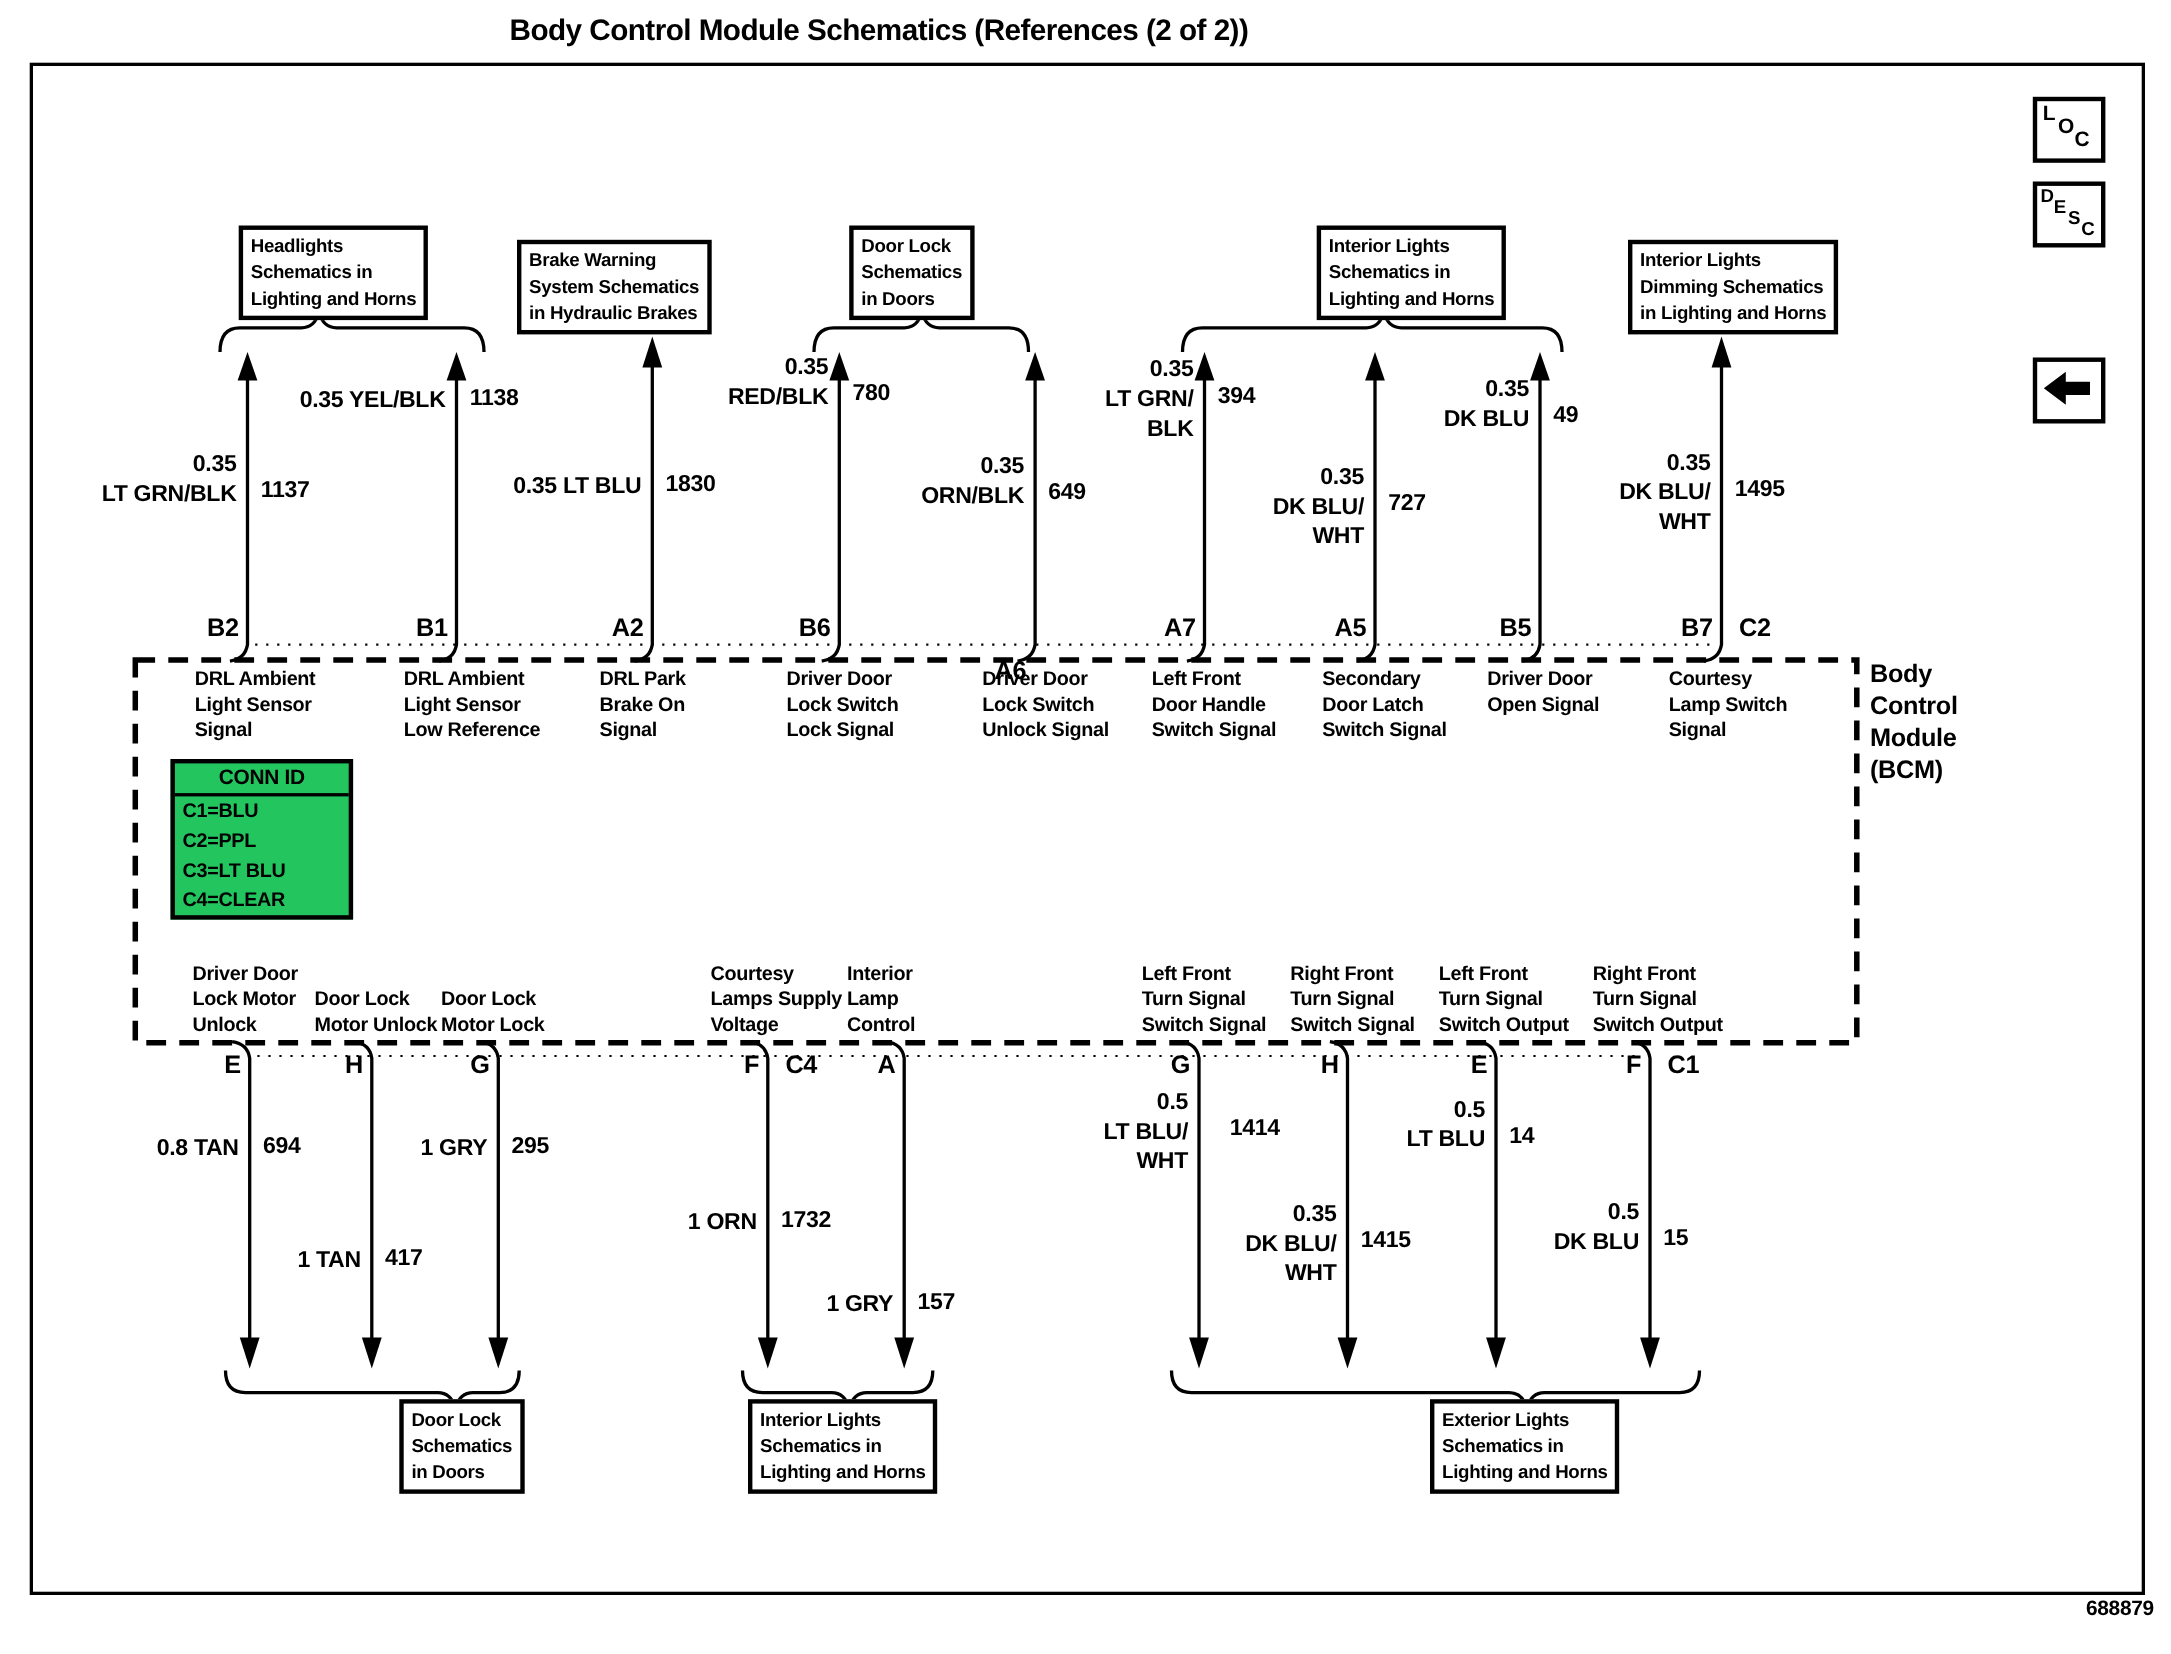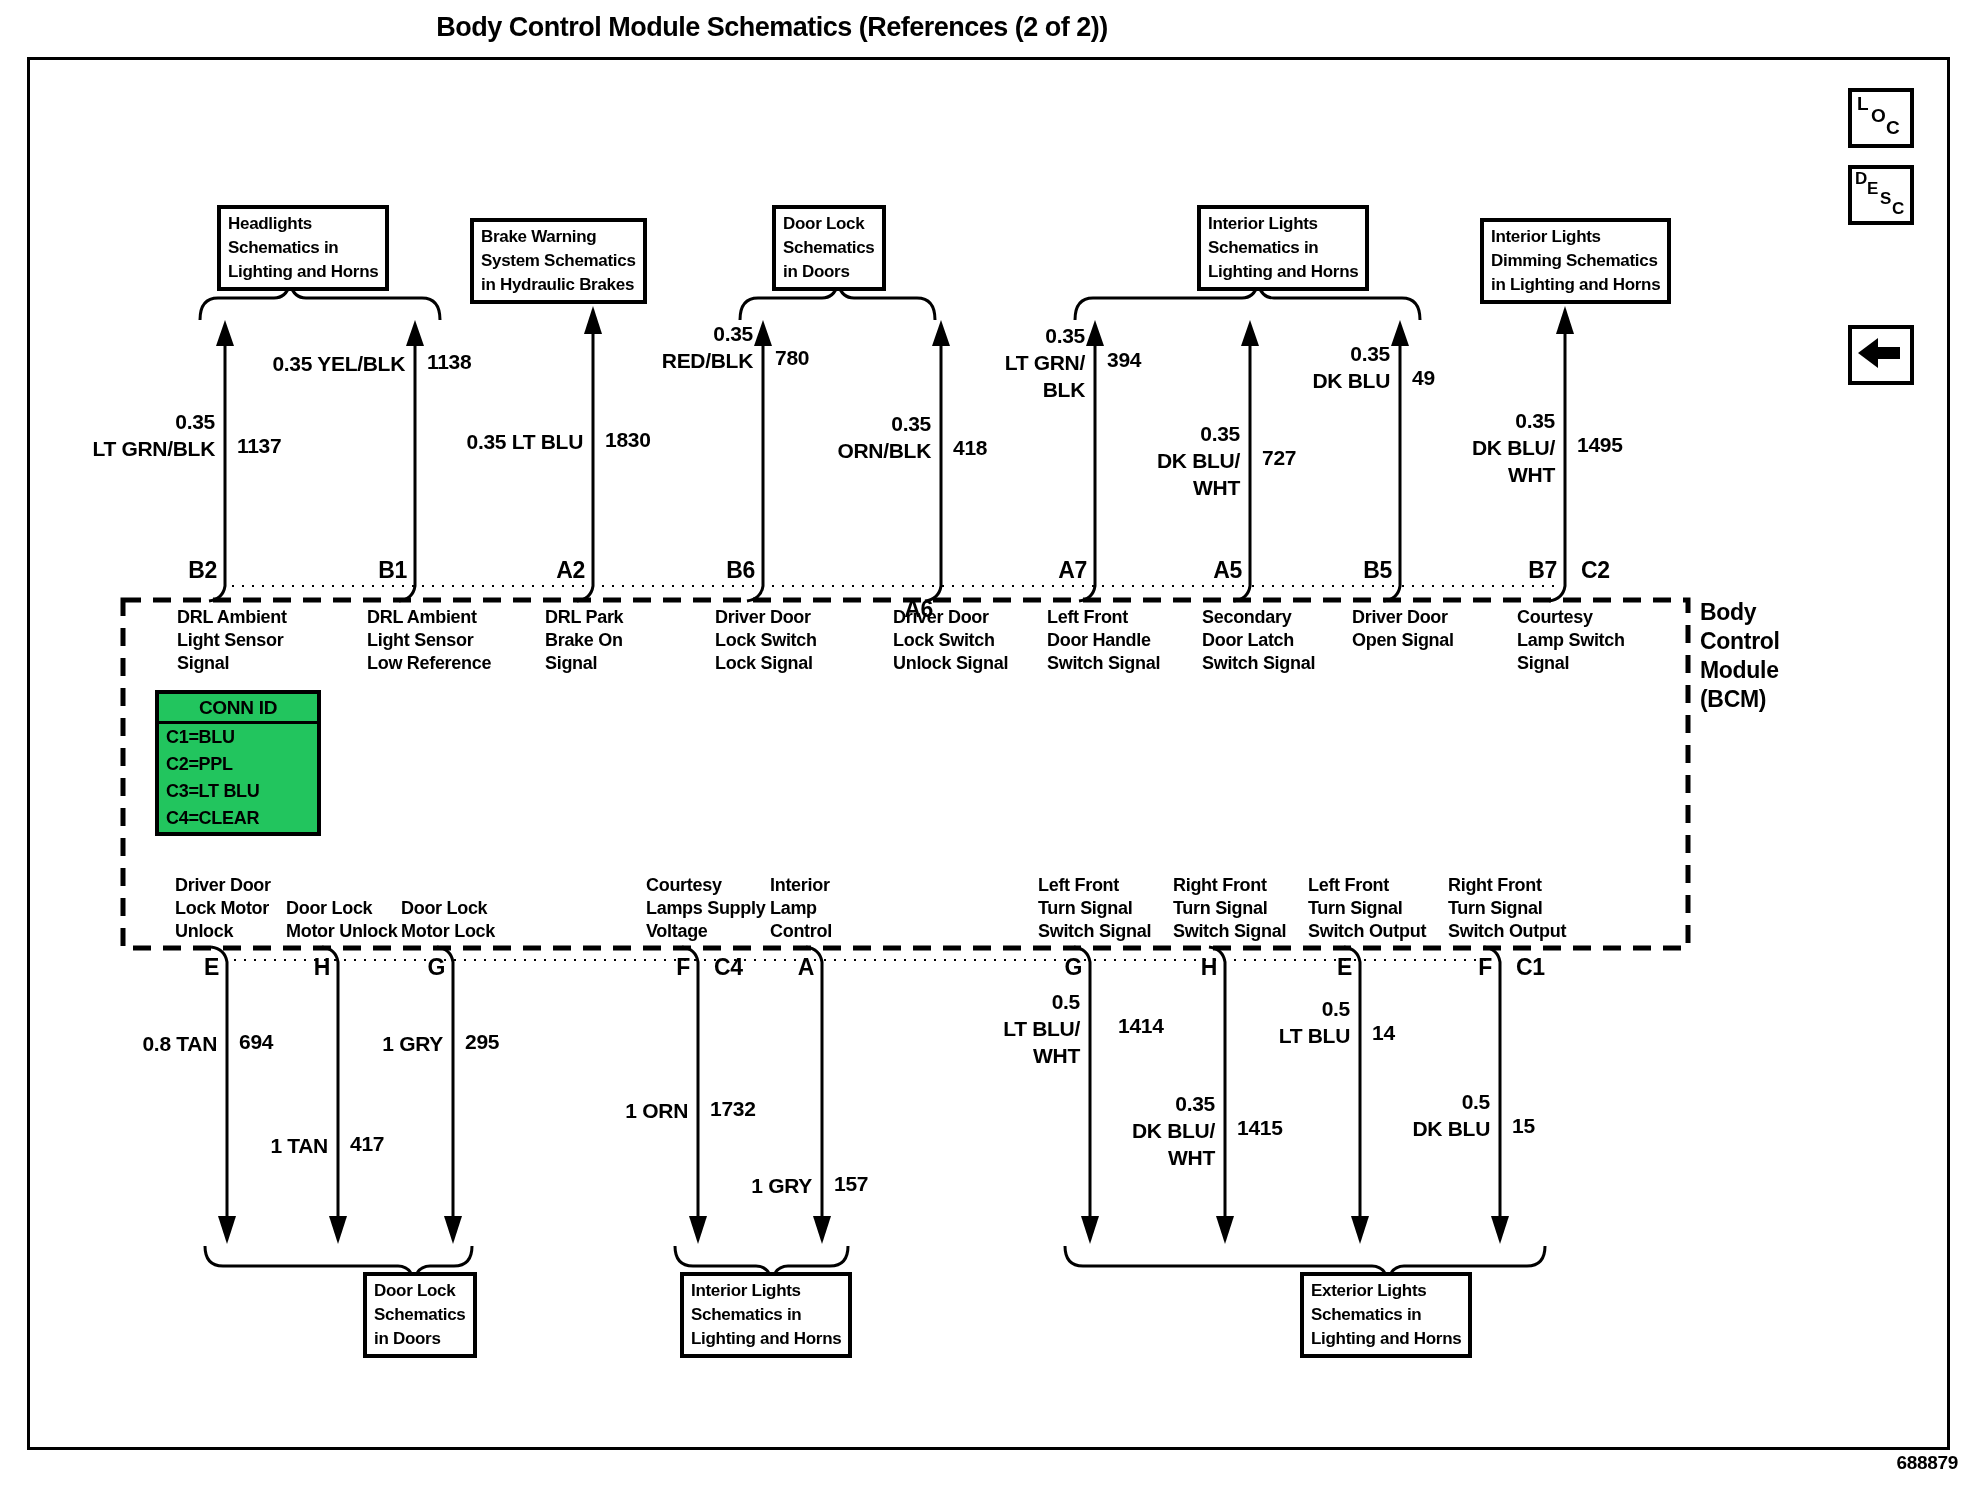"Body Control Module Schematics" .title { left: 272px -> 299px }
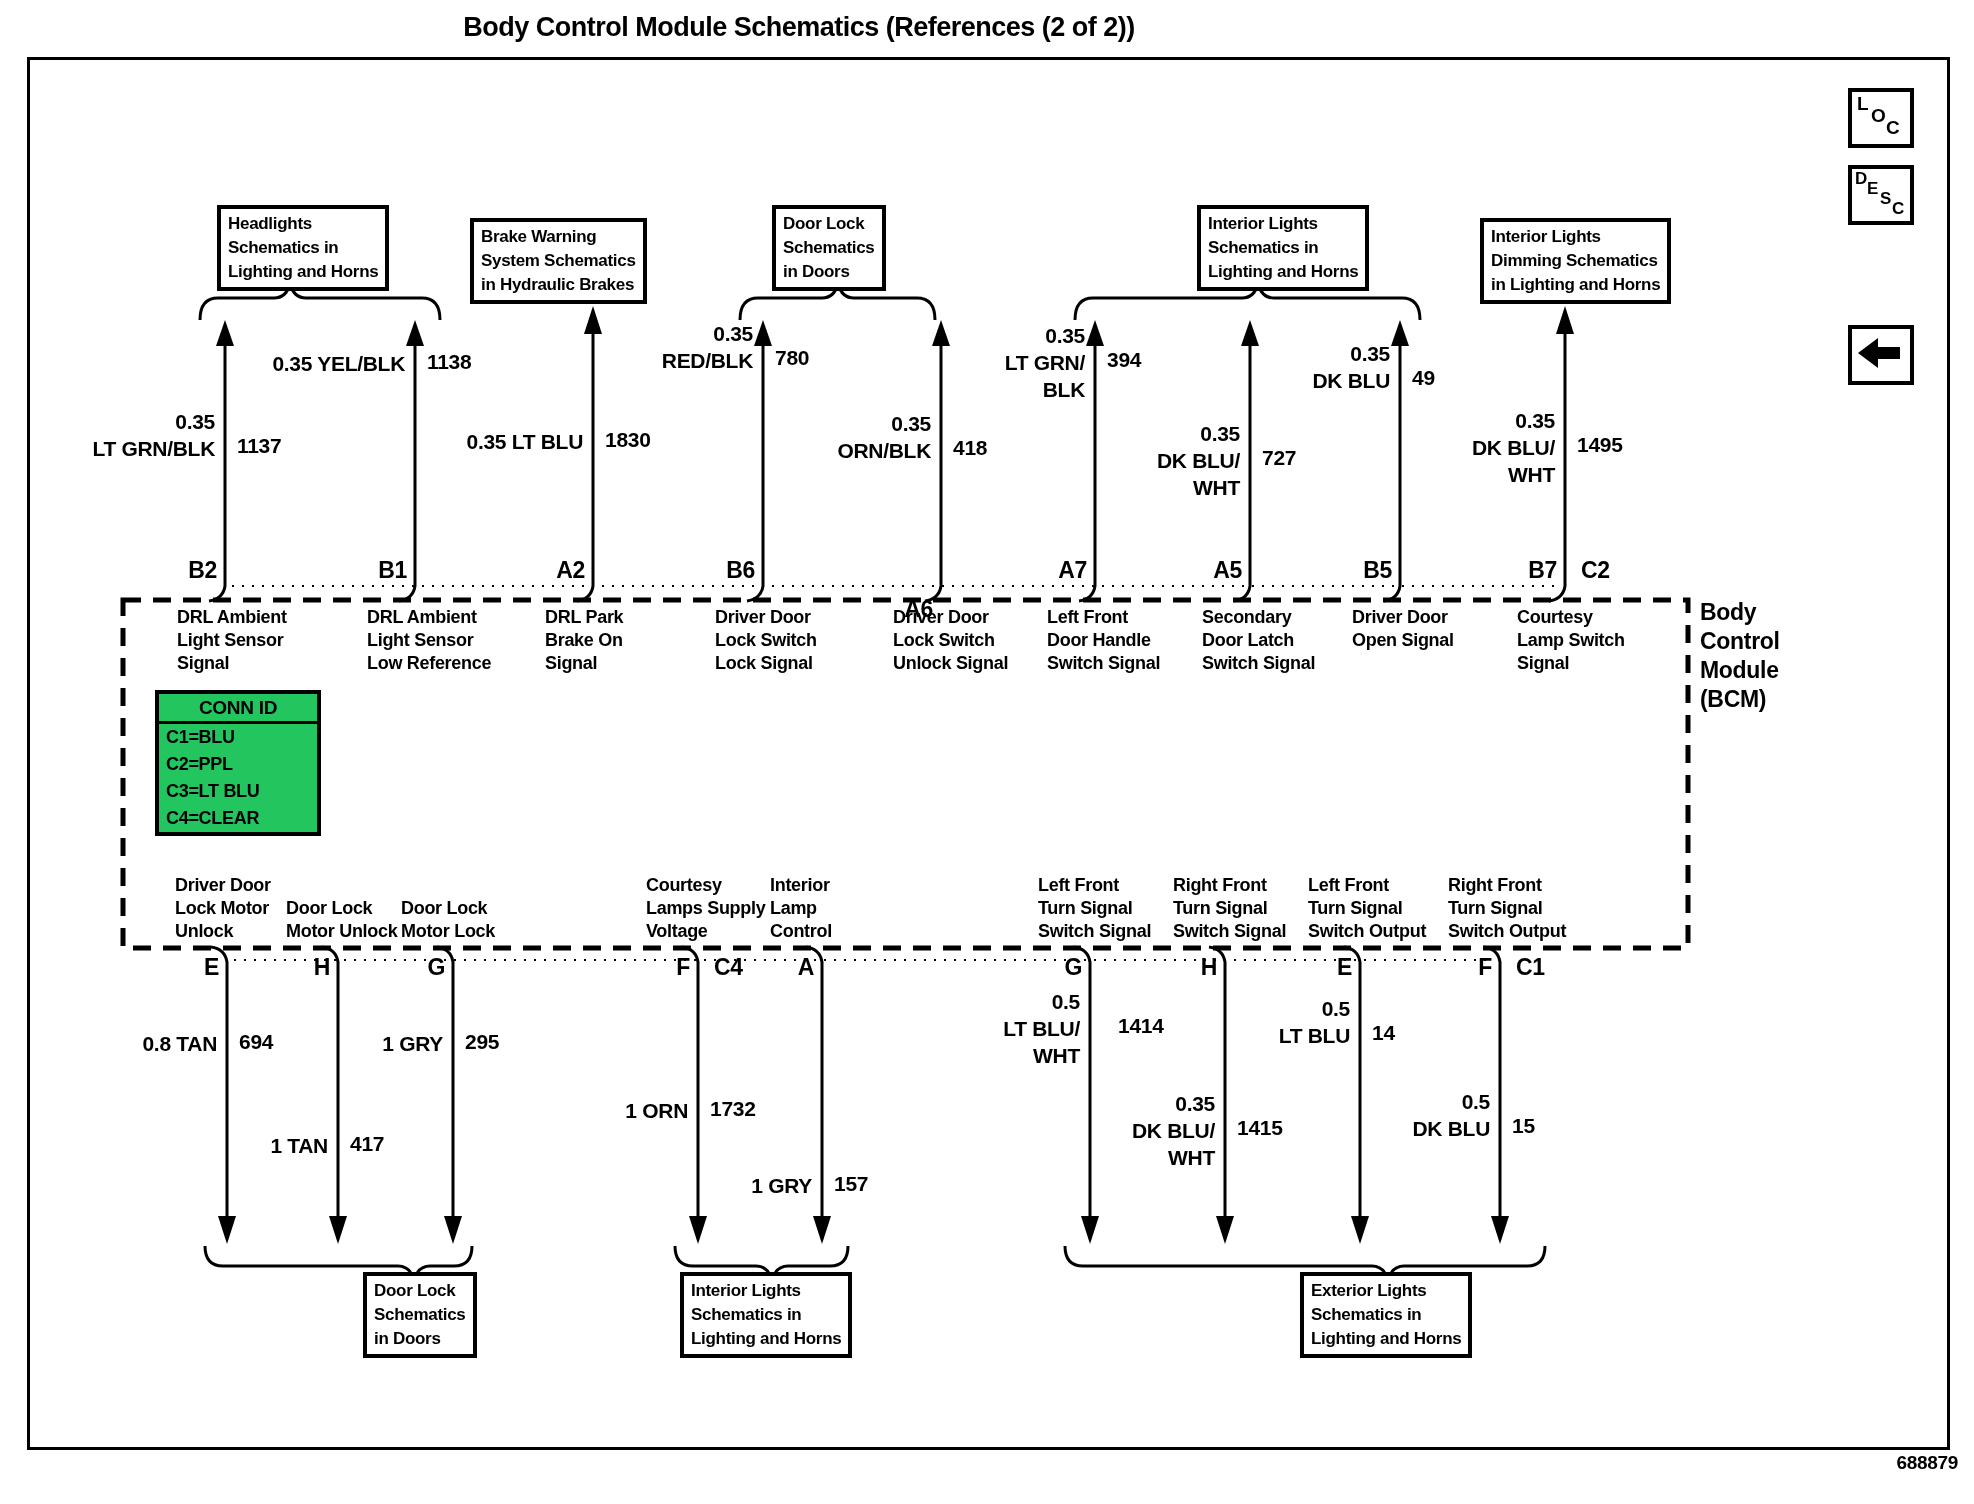"418" div.circ { text: 418 -> 649 }
